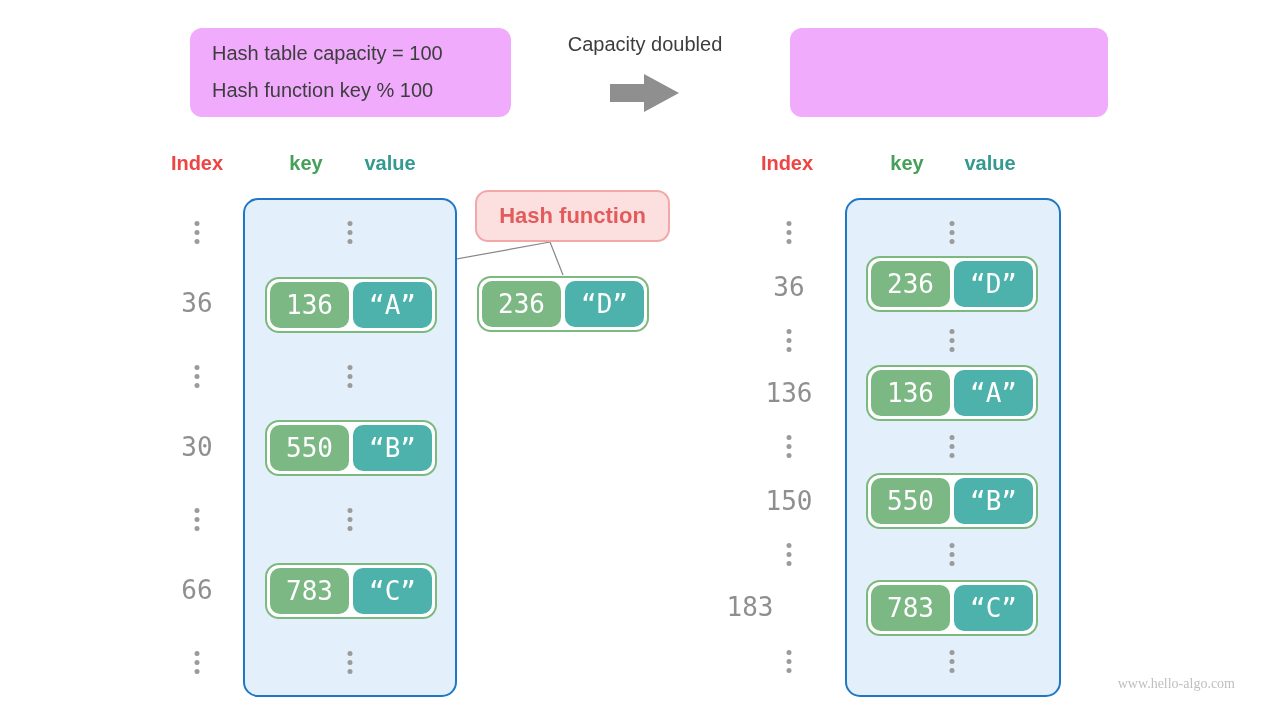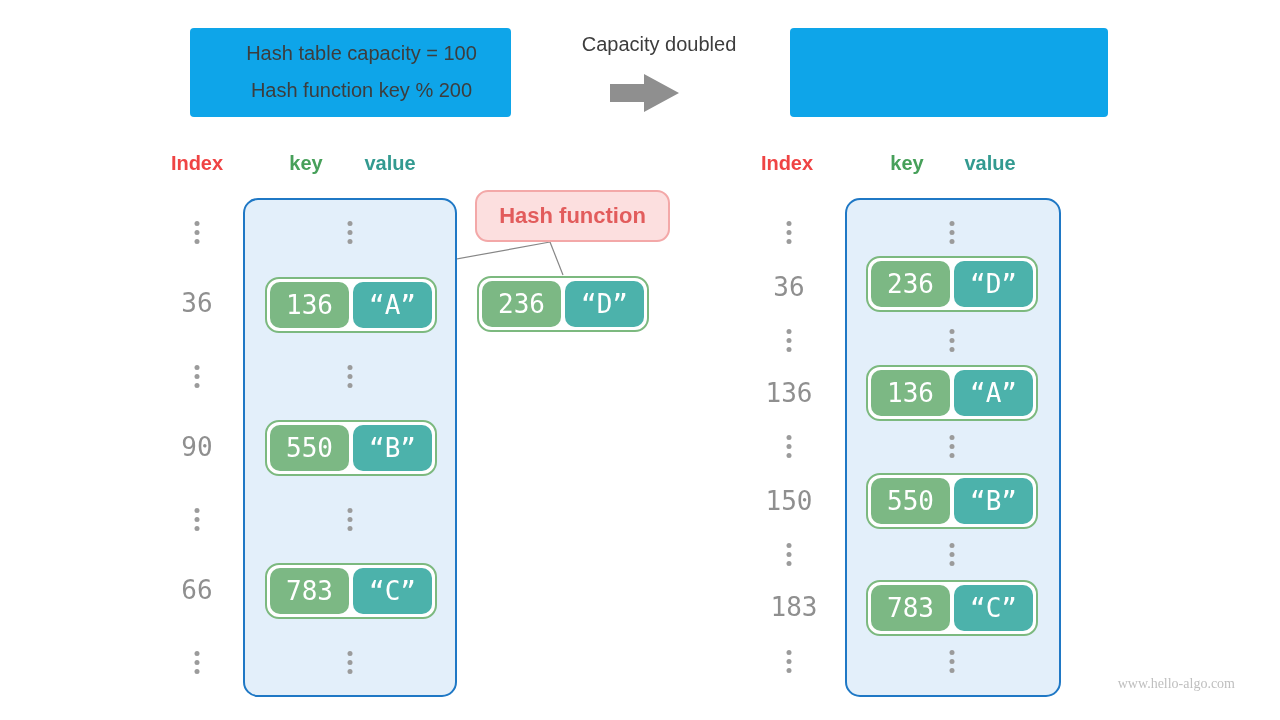"Hash table capacity = 100" .info-box { background: #0ea5e9 -> #f0abfc; border-radius: 4px -> 12px; text-align: center -> none }
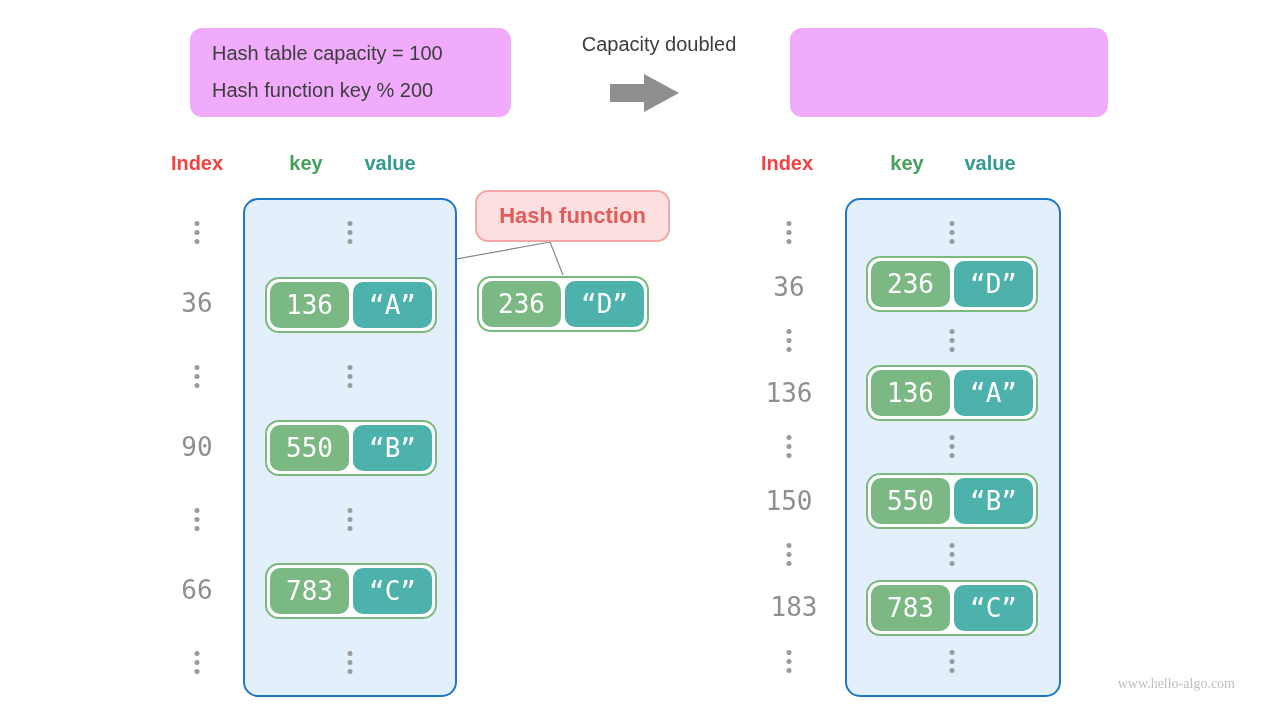"Capacity doubled" .transition-label { margin-left: 14px -> none }
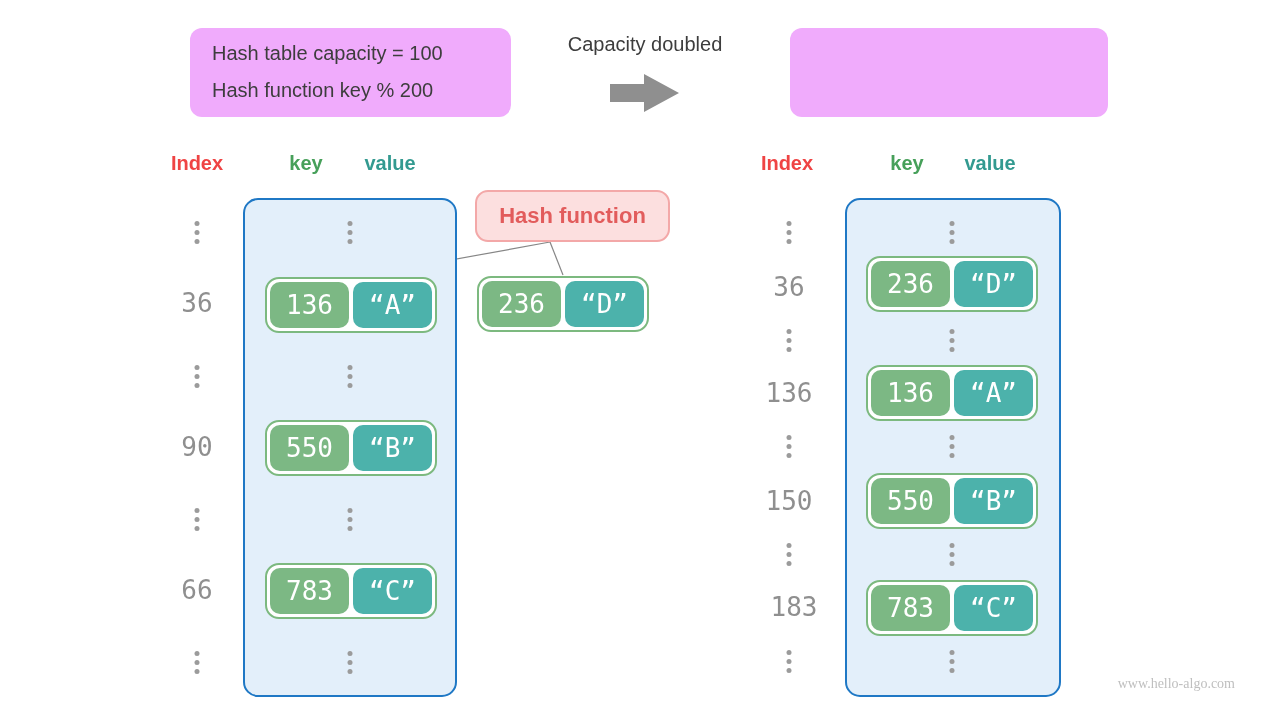"Hash function key % 200" div { text: 200 -> 100 }
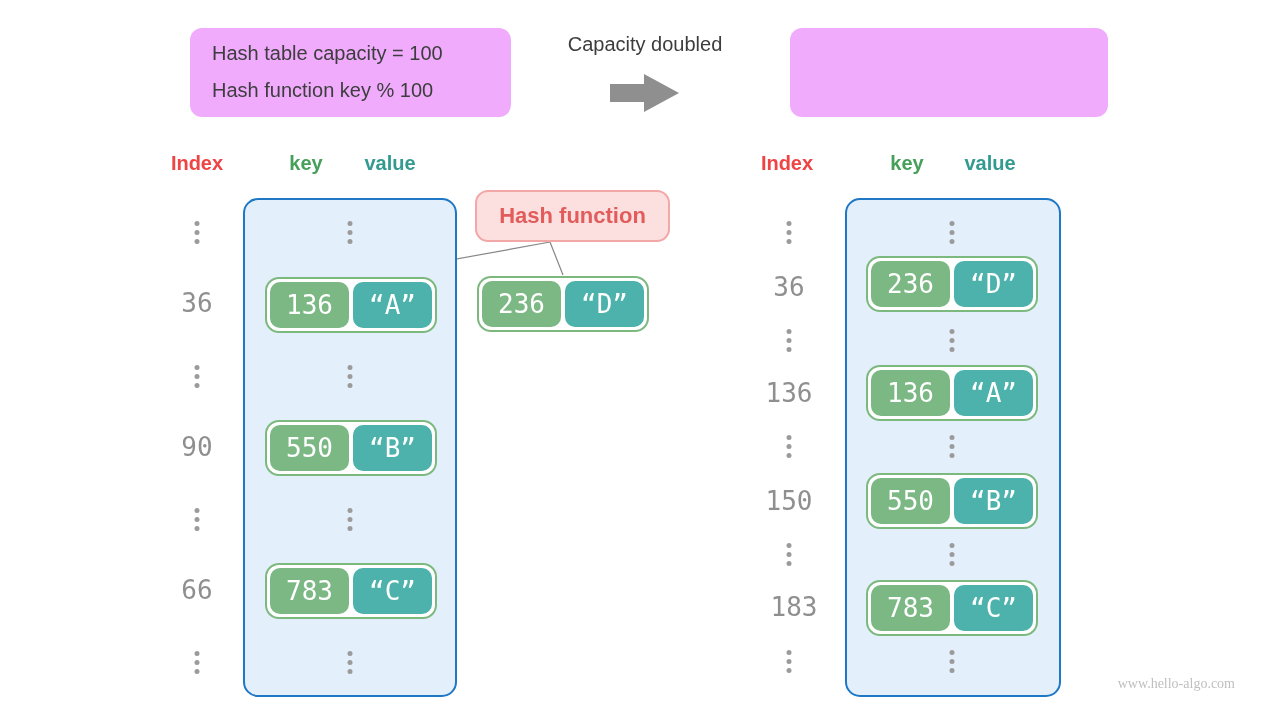"90" div.idx { text: 90 -> 30 }
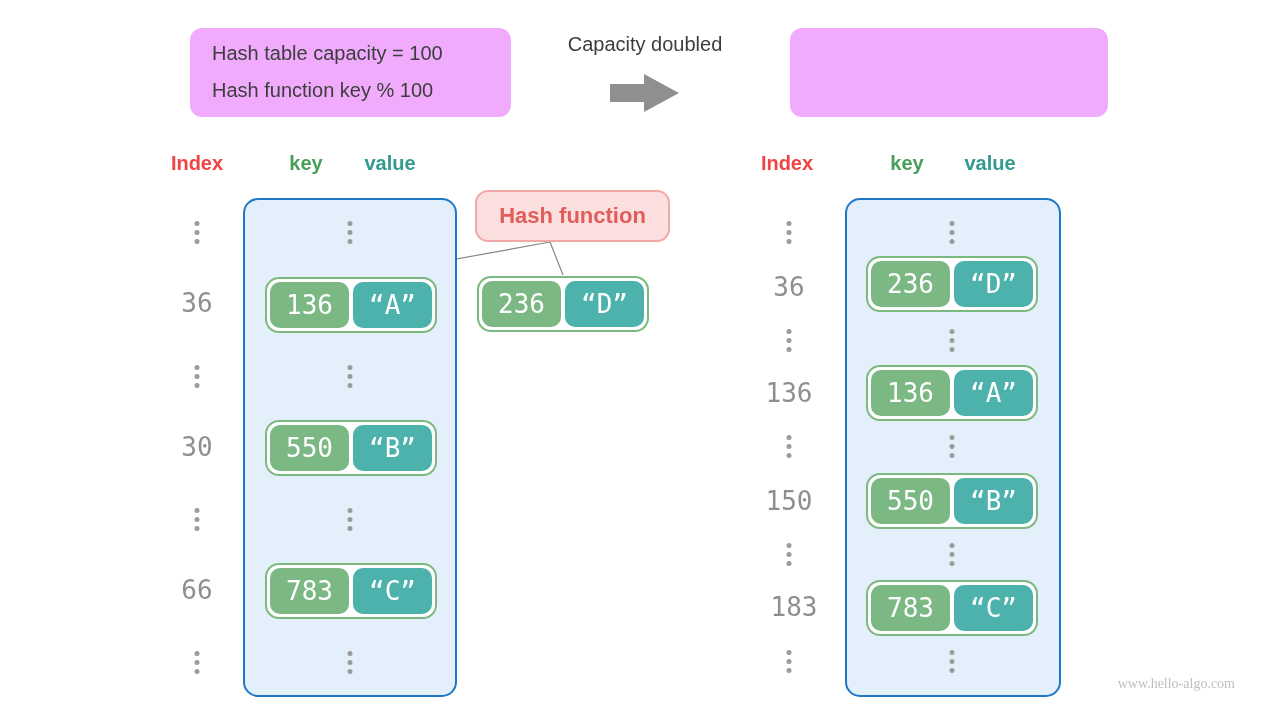"183" div.idx { left: 794px -> 750px }
